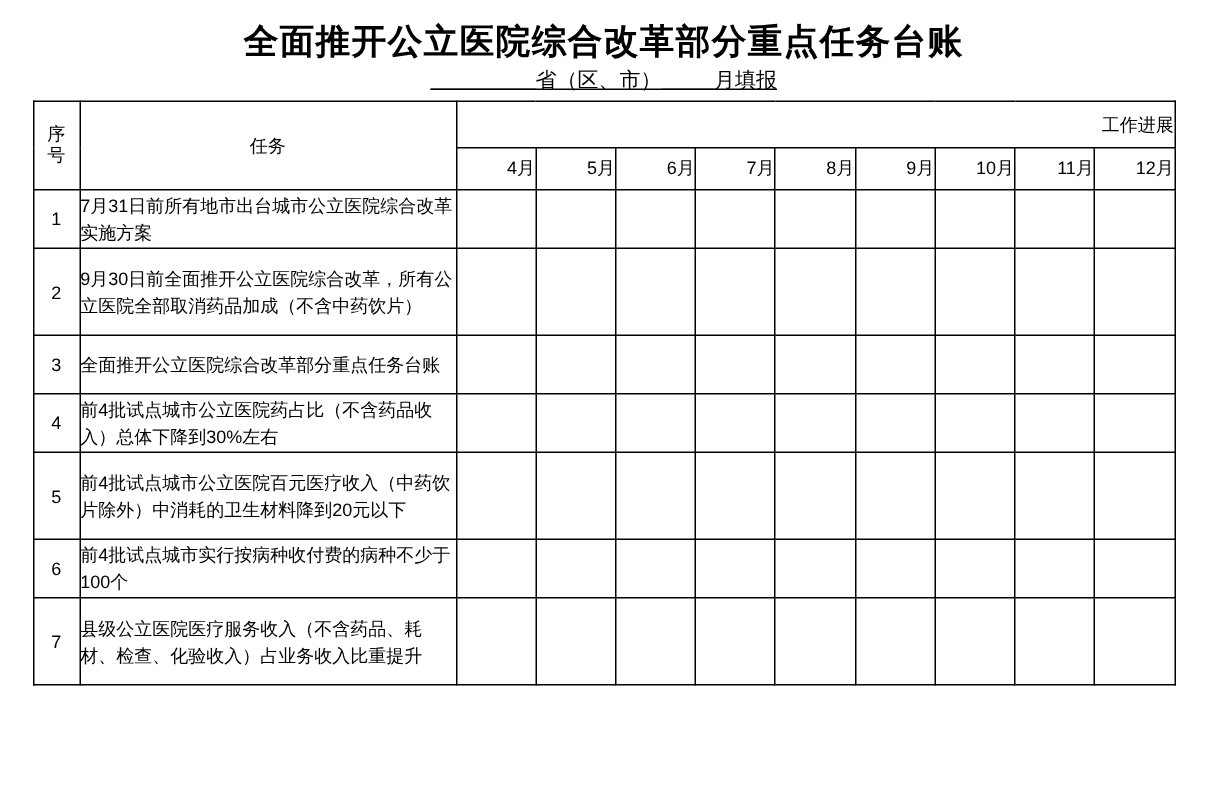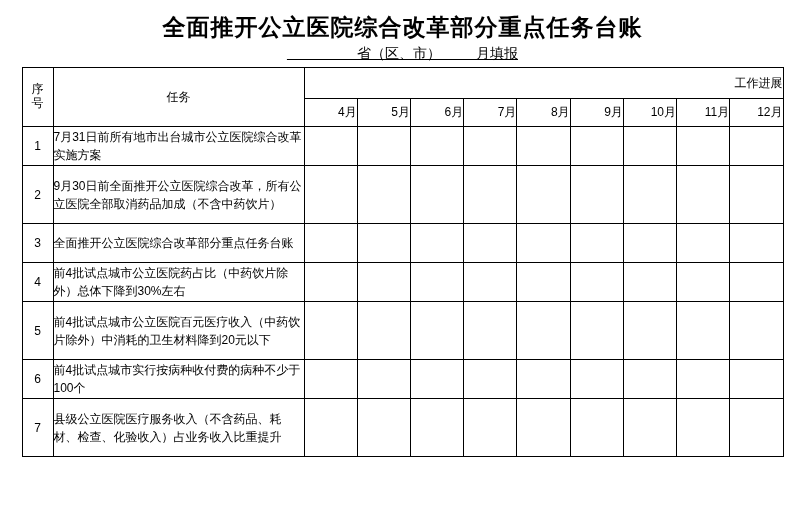"前4批试点城市公立医院药占比（中药饮片除外）总体下降到30%左右" td.cell-task { text: 中药饮片除外 -> 不含药品收入 }
